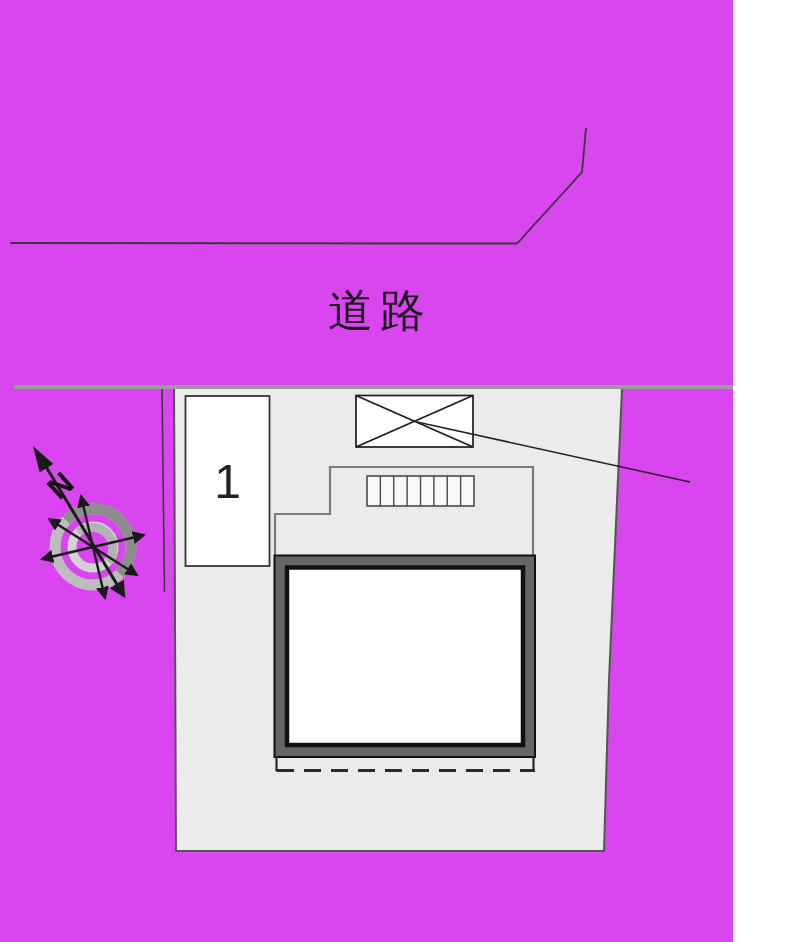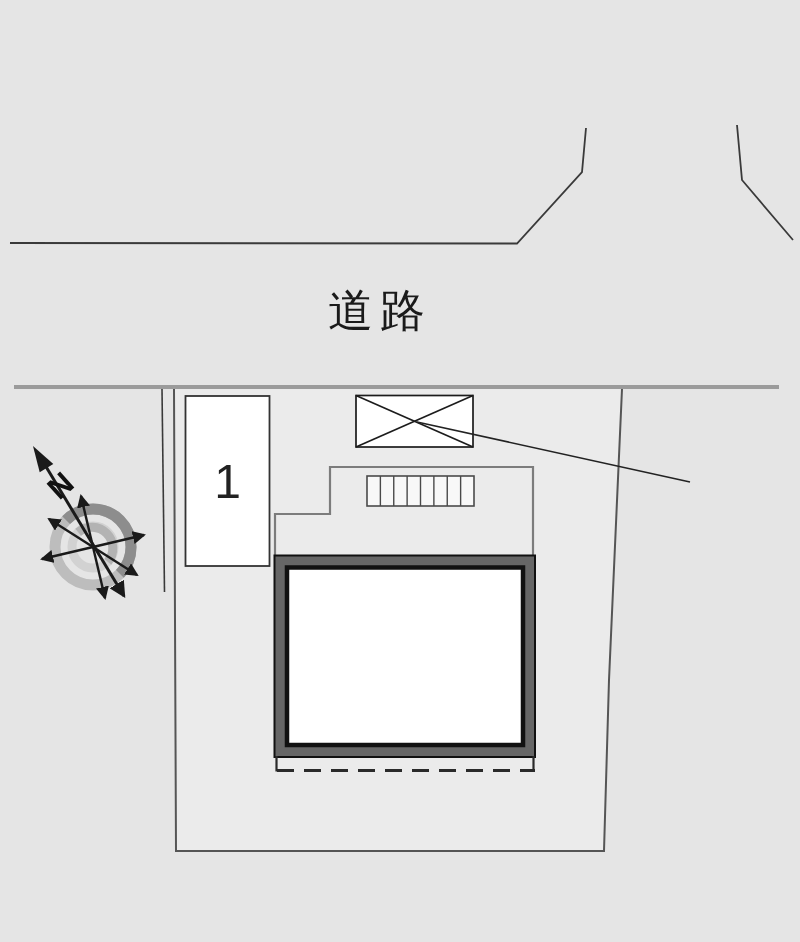"道路" .canvas { background: #e5e5e5 -> #d946ef; width: 800px -> 733px }
